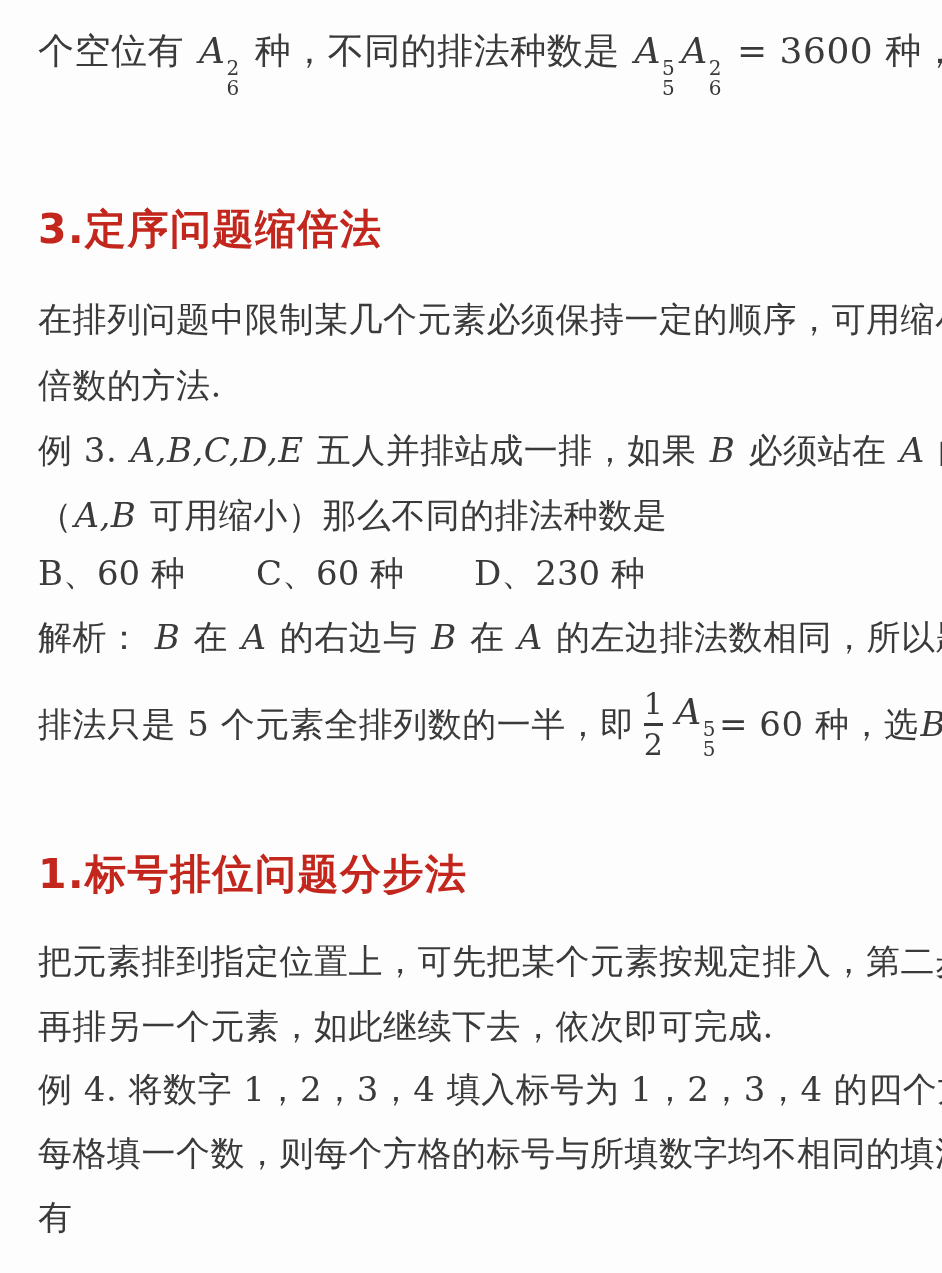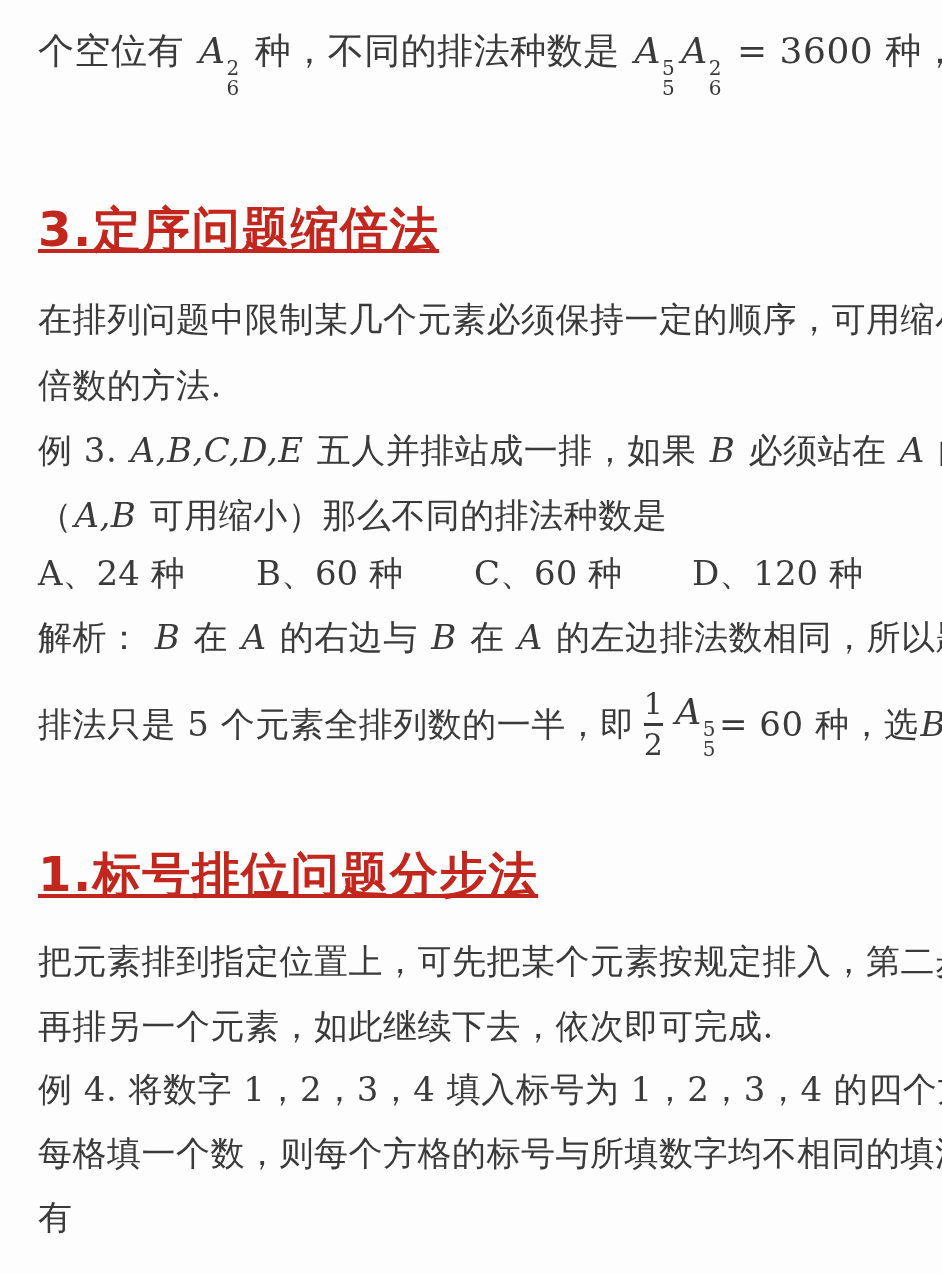"3.定序问题缩倍法" .heading { font-size: 48px -> 41px; text-decoration: underline -> none }
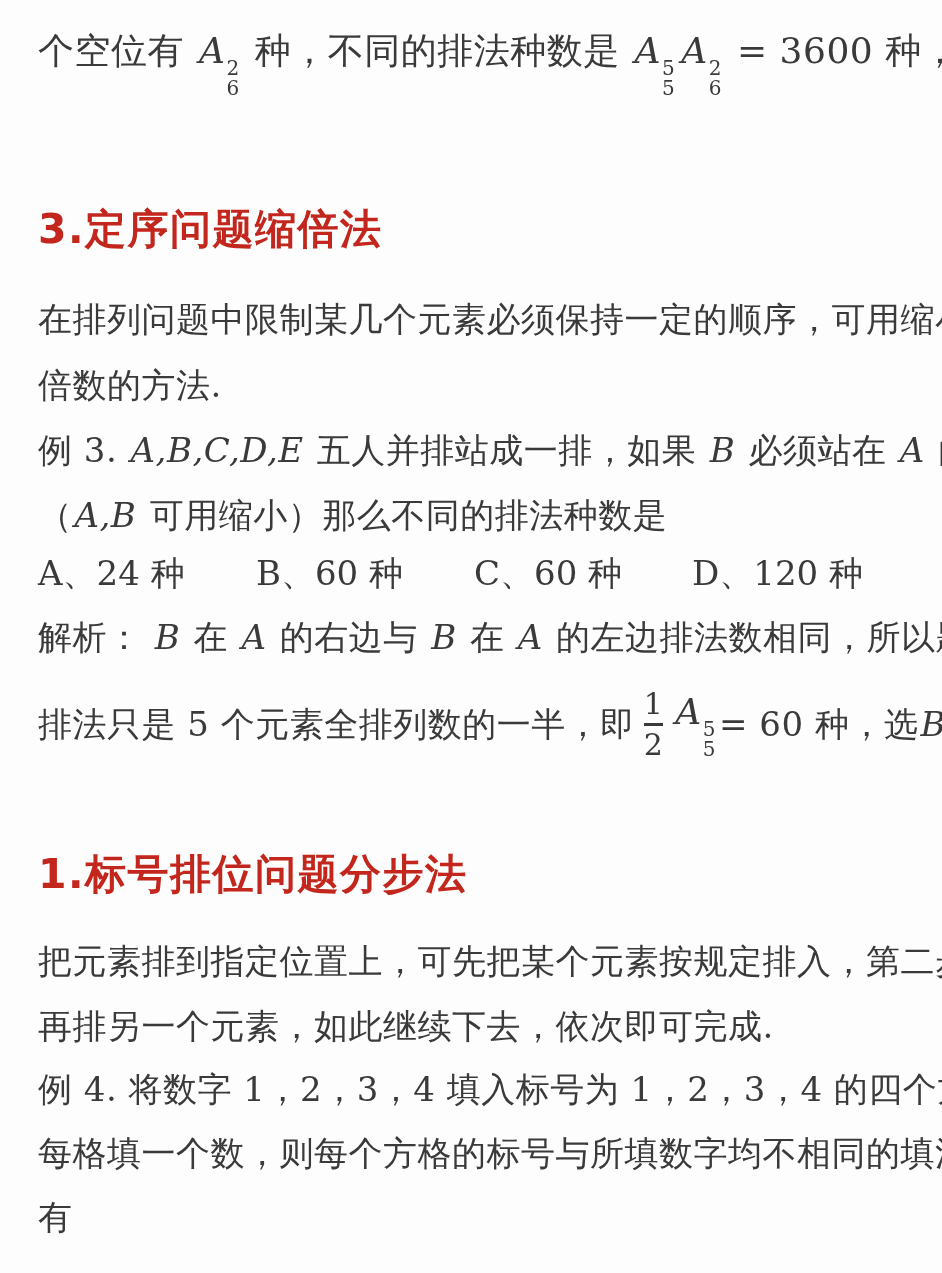"A、24 种" span.option { html: <span>A、24 种</span> -> none }
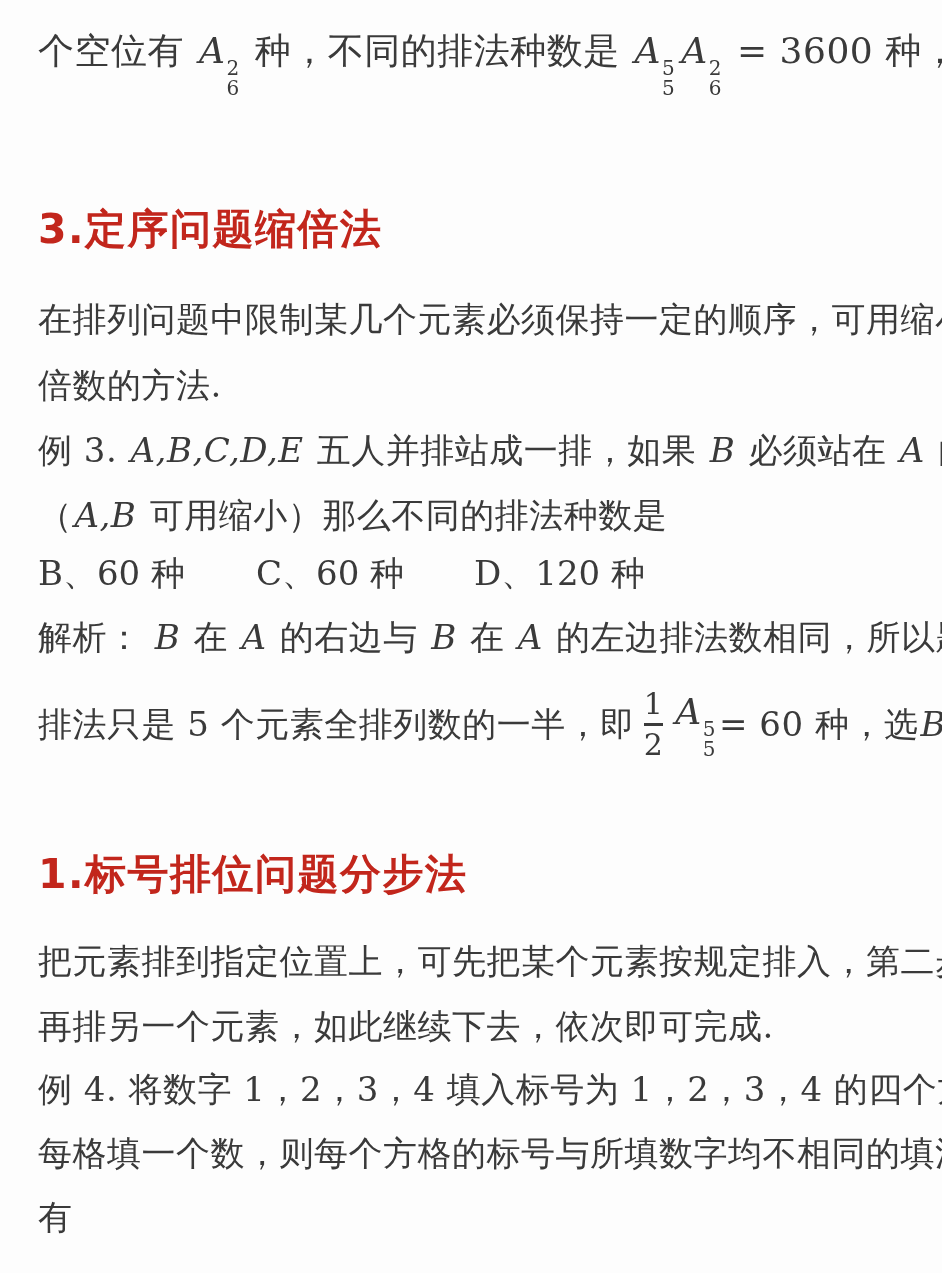"D、120 种" span.option { text: 120 -> 230 }
